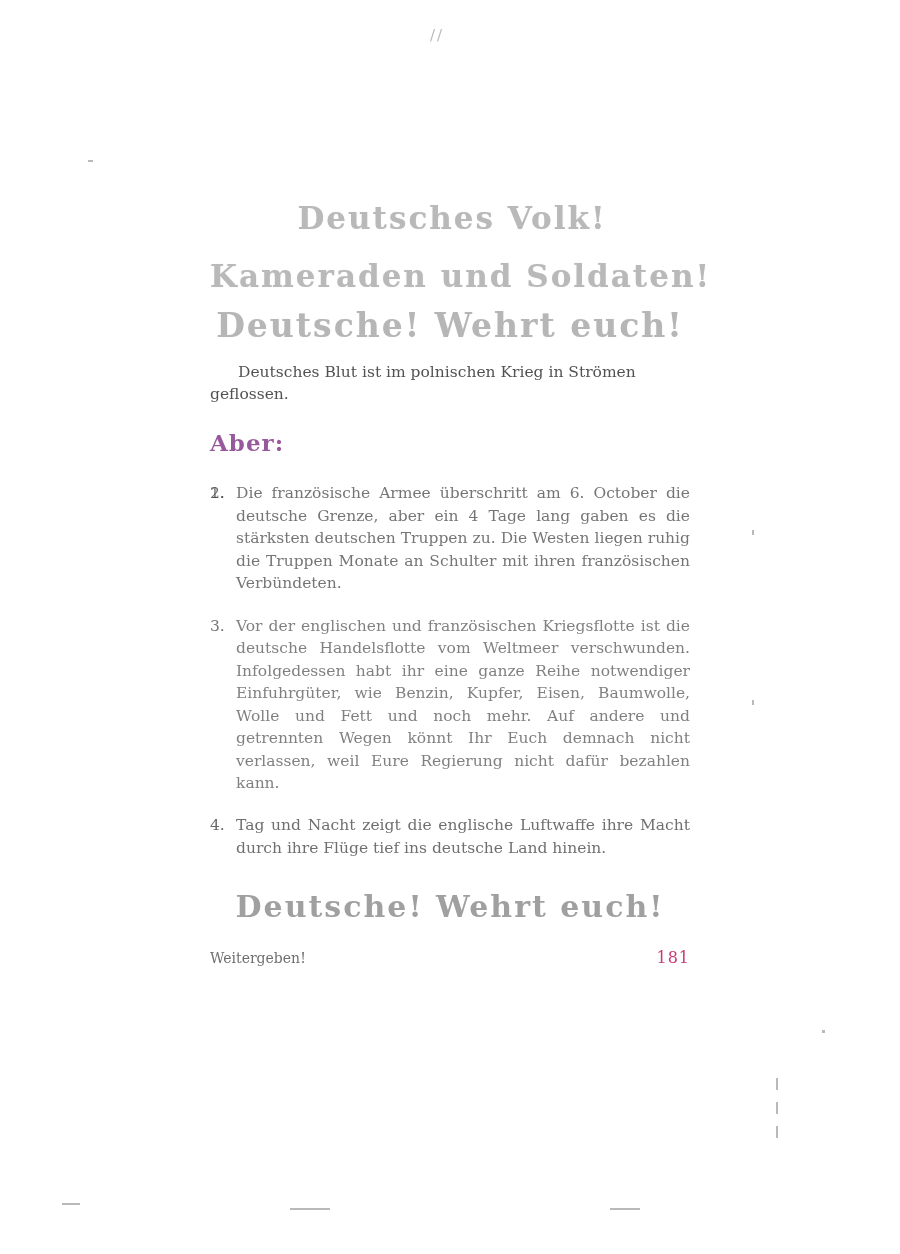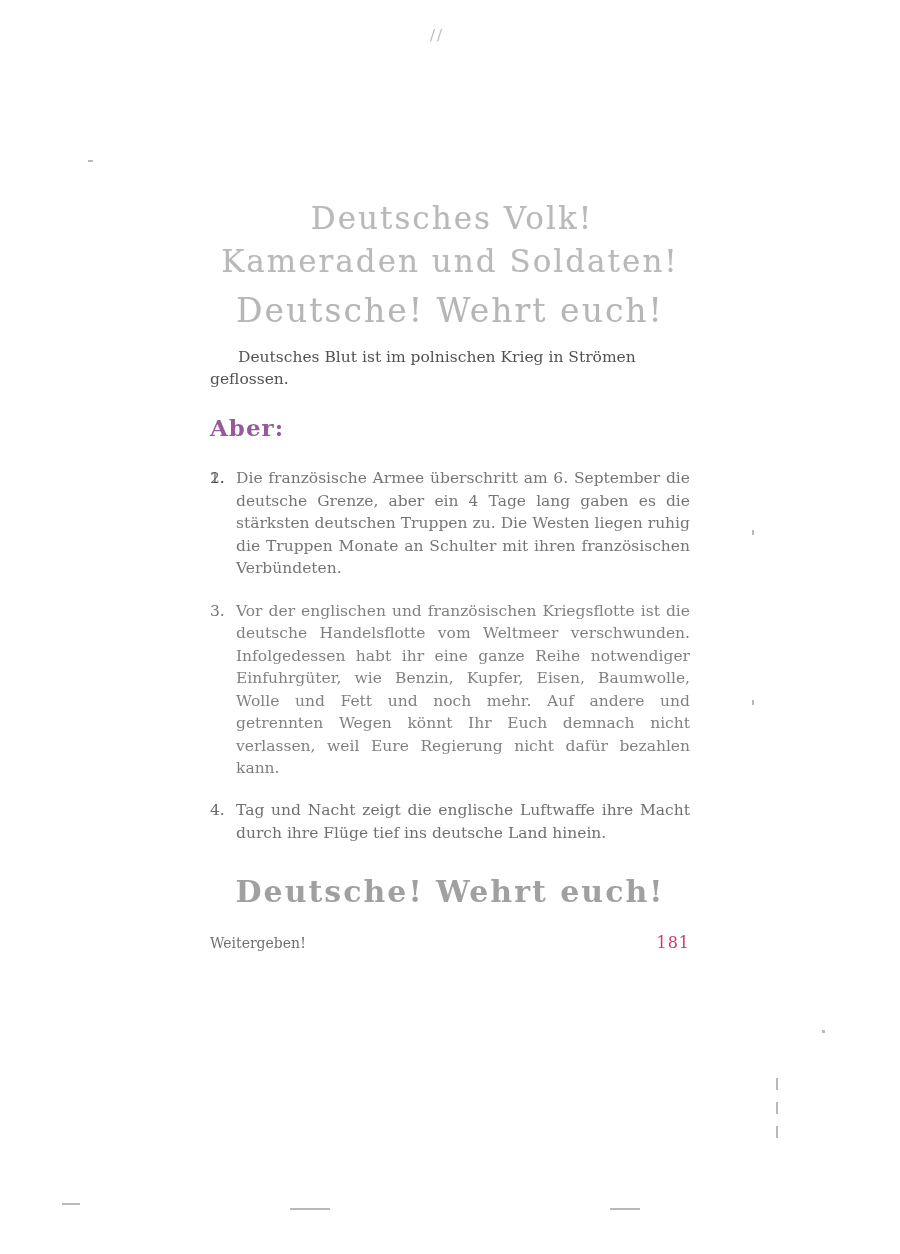"Deutsches Volk!" .headline { font-weight: normal -> bold }
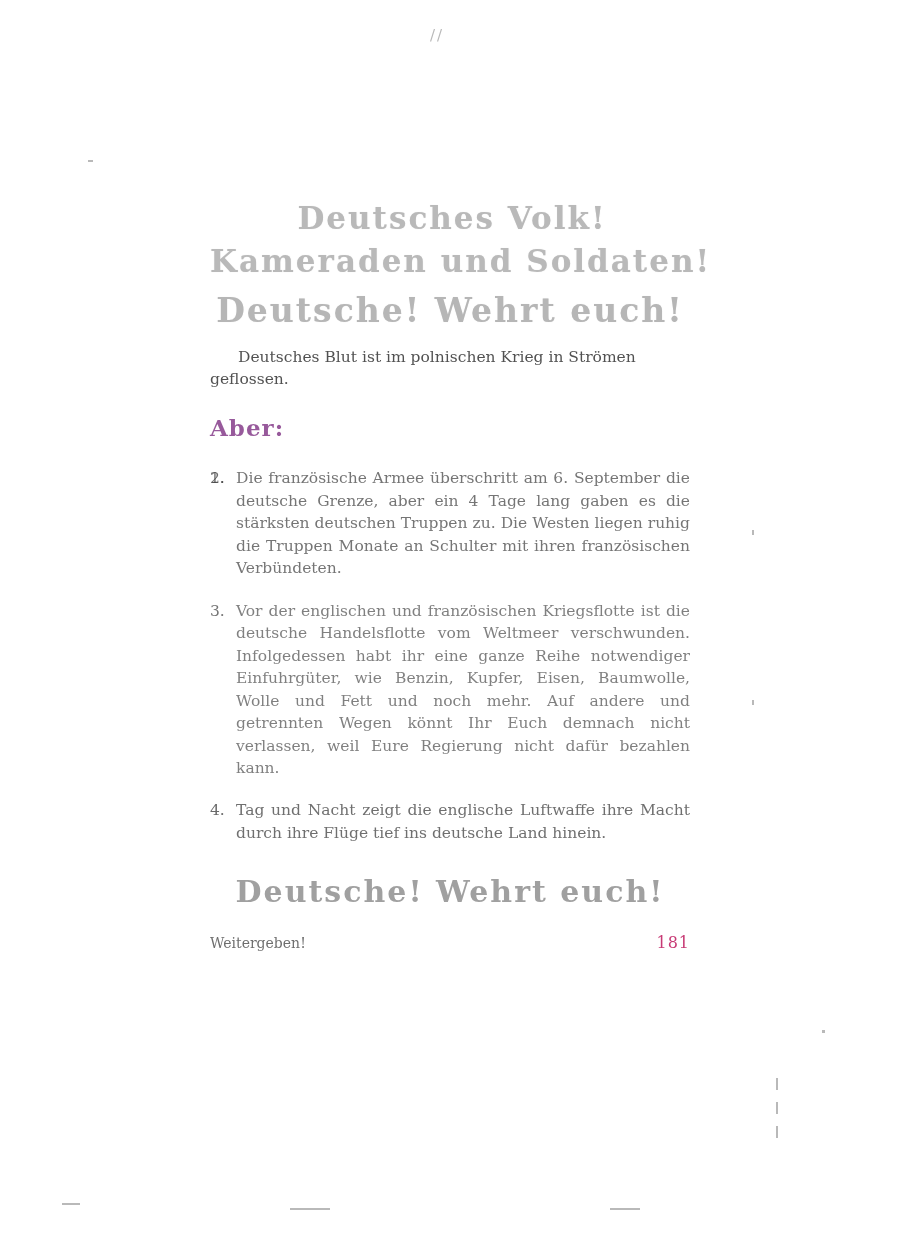"Kameraden und Soldaten!" .headline .l2 { margin-top: 5px -> 20px }
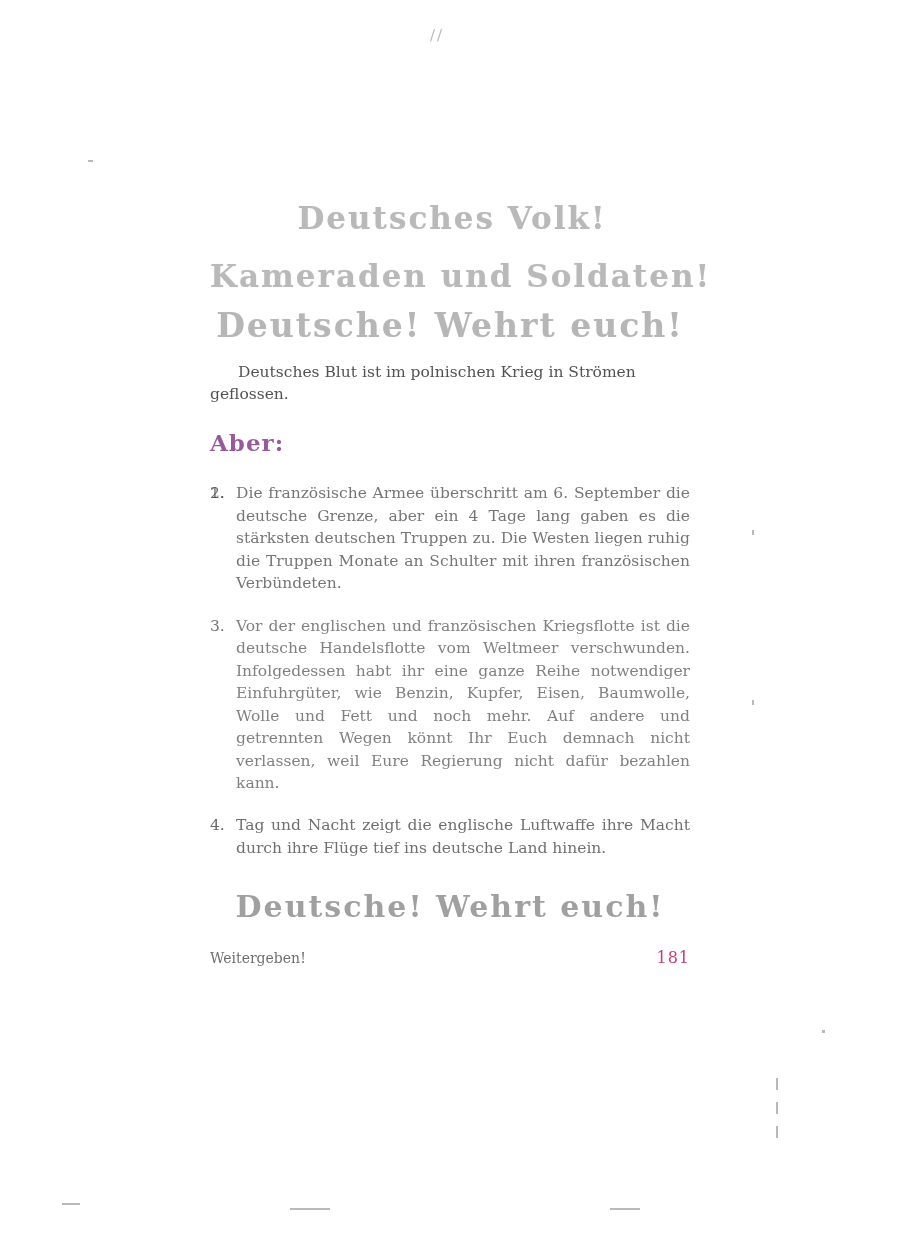"Die französische Armee überschritt am" span { text: September -> October }
